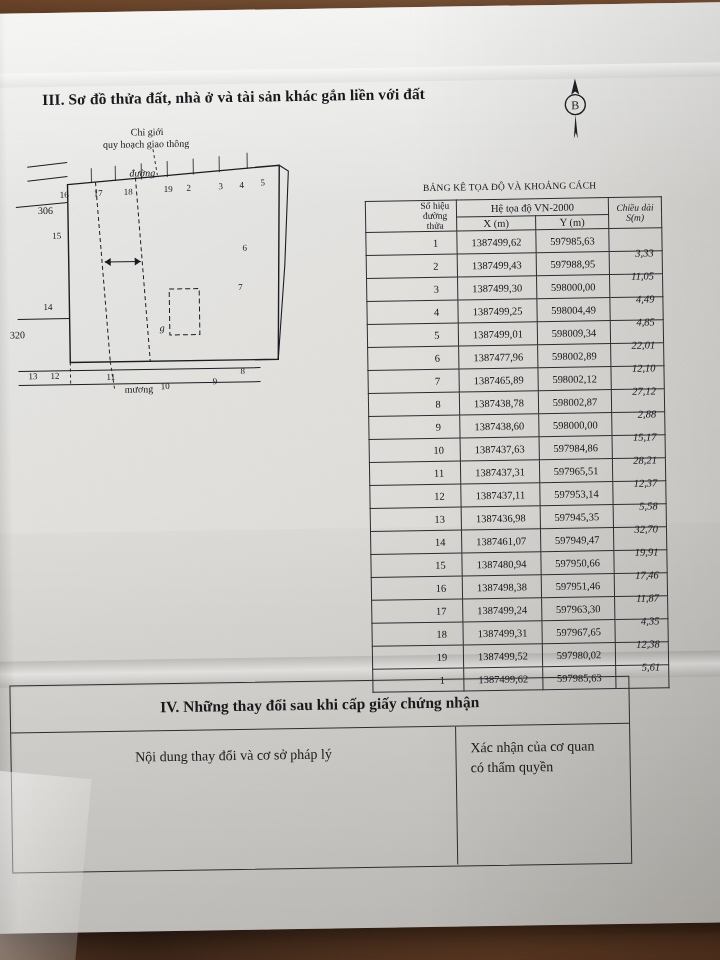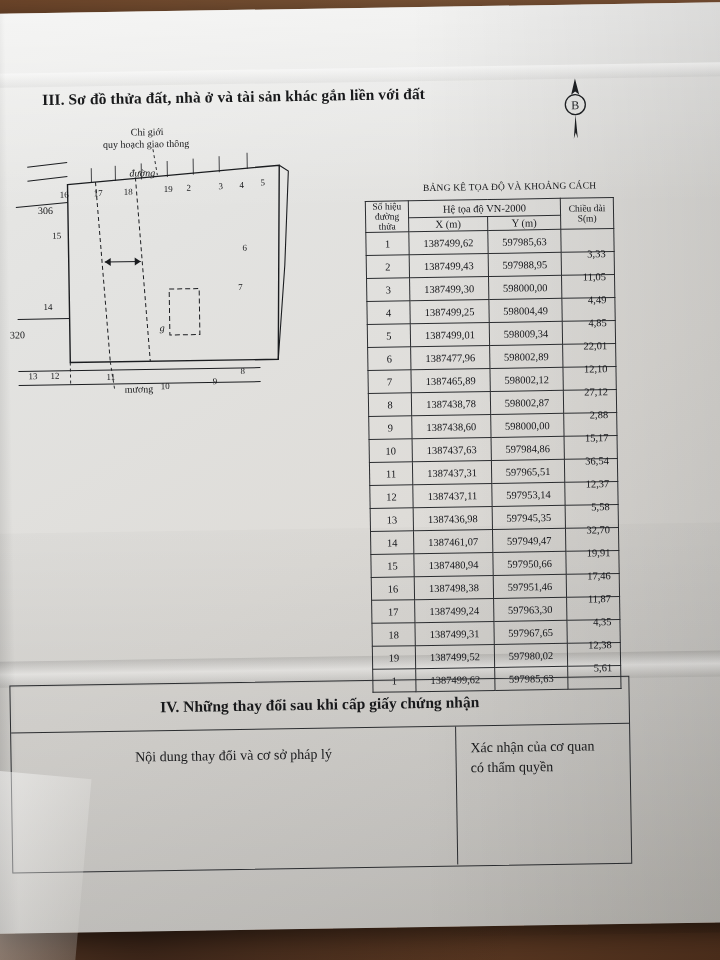"Số hiệu" table.coords td.no { padding-left: none -> 48px }
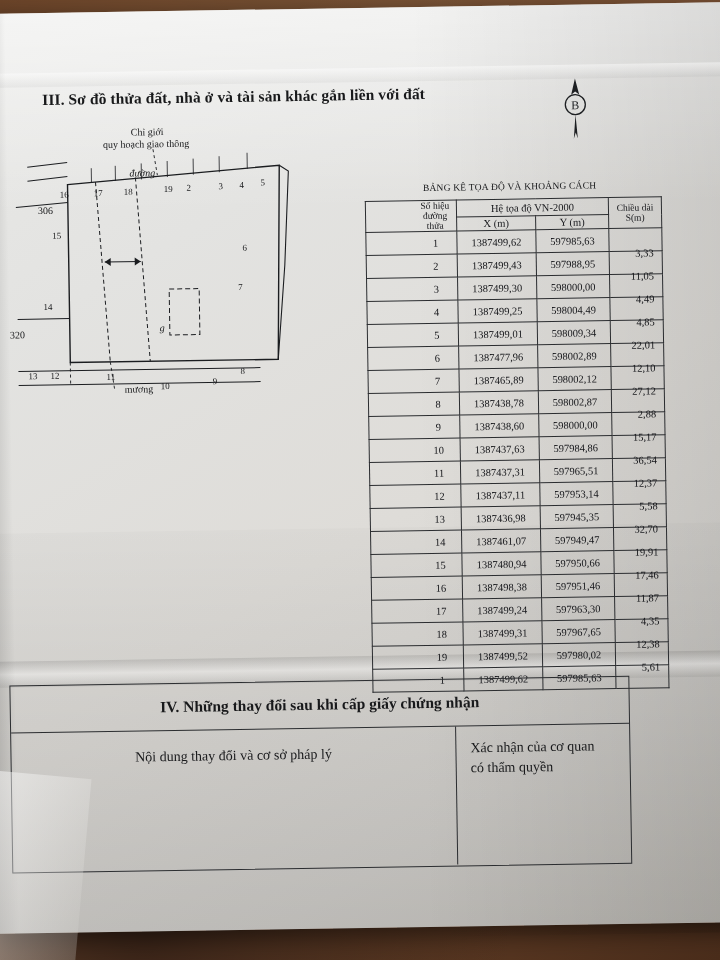"Chiều dài" table.coords td.s { font-style: none -> italic }
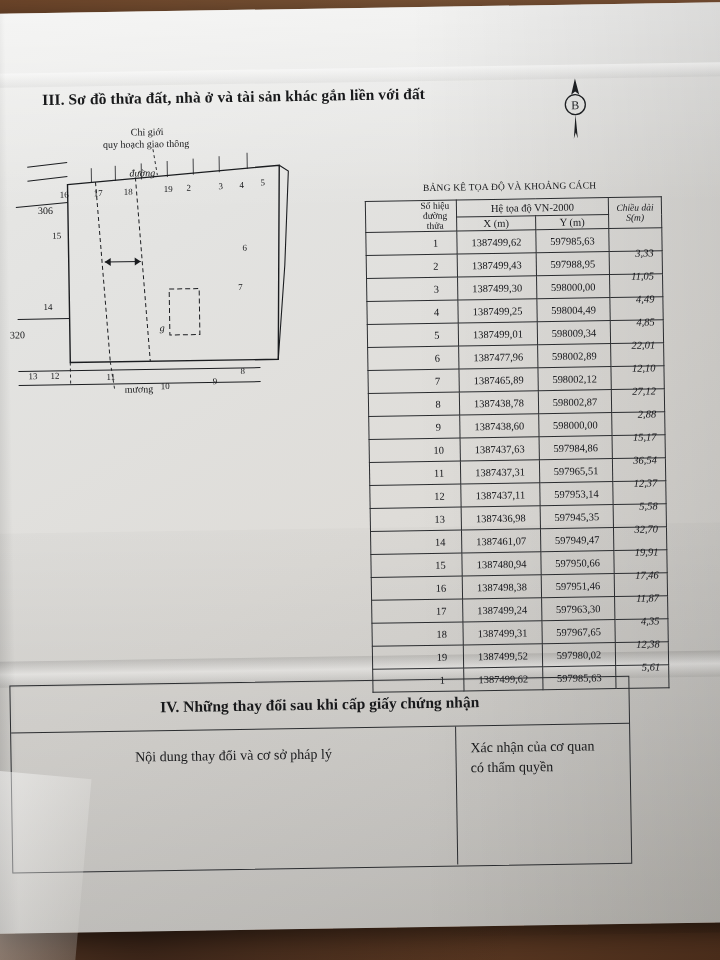"36,54" span.distval { text: 36,54 -> 28,21 }
